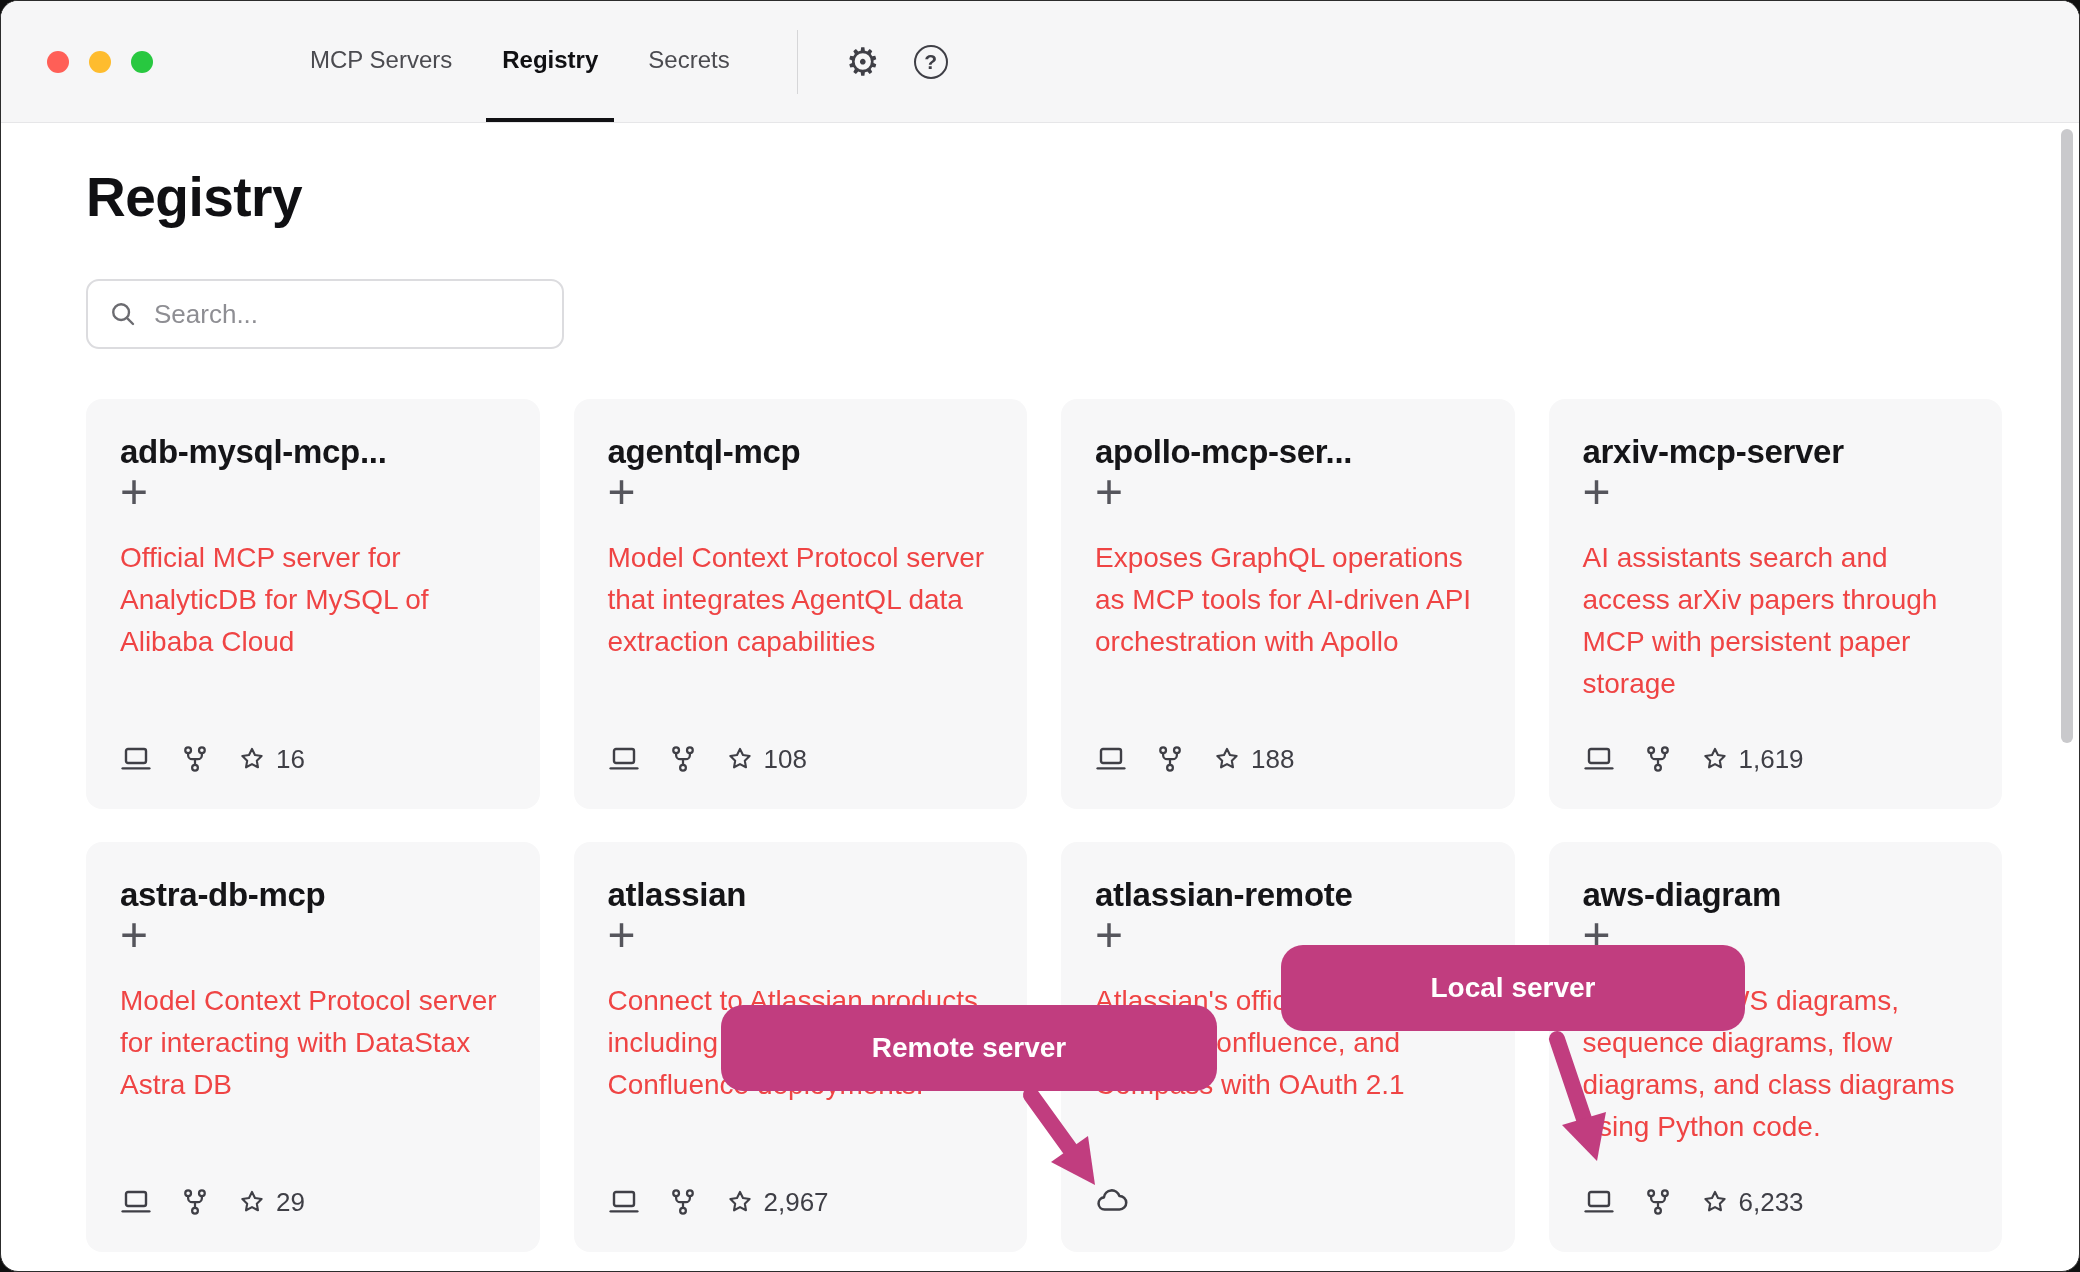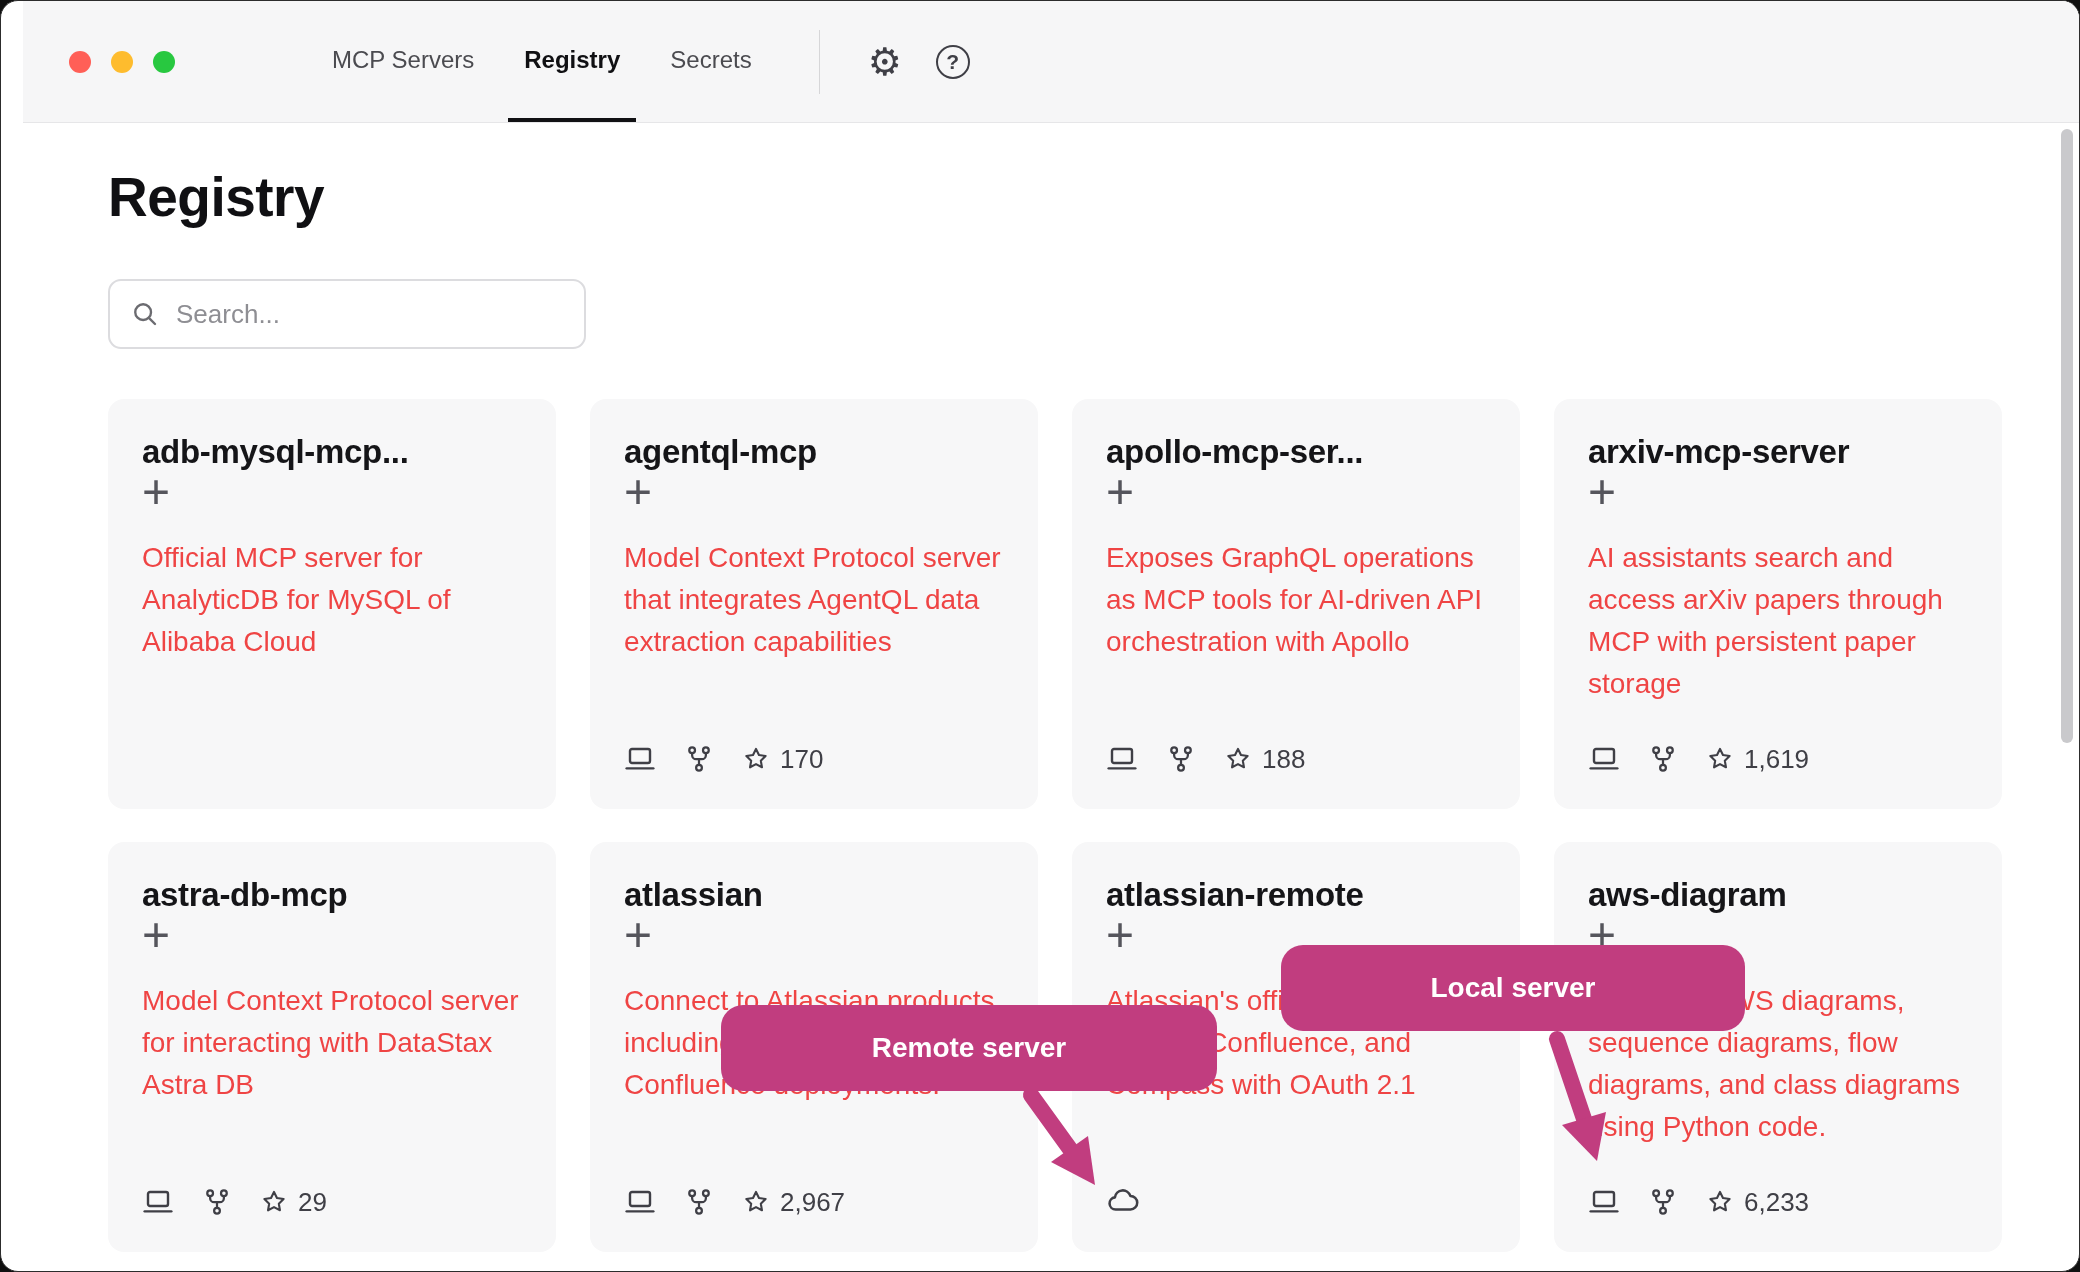"MCP Servers" .window { padding-left: 22px -> none }
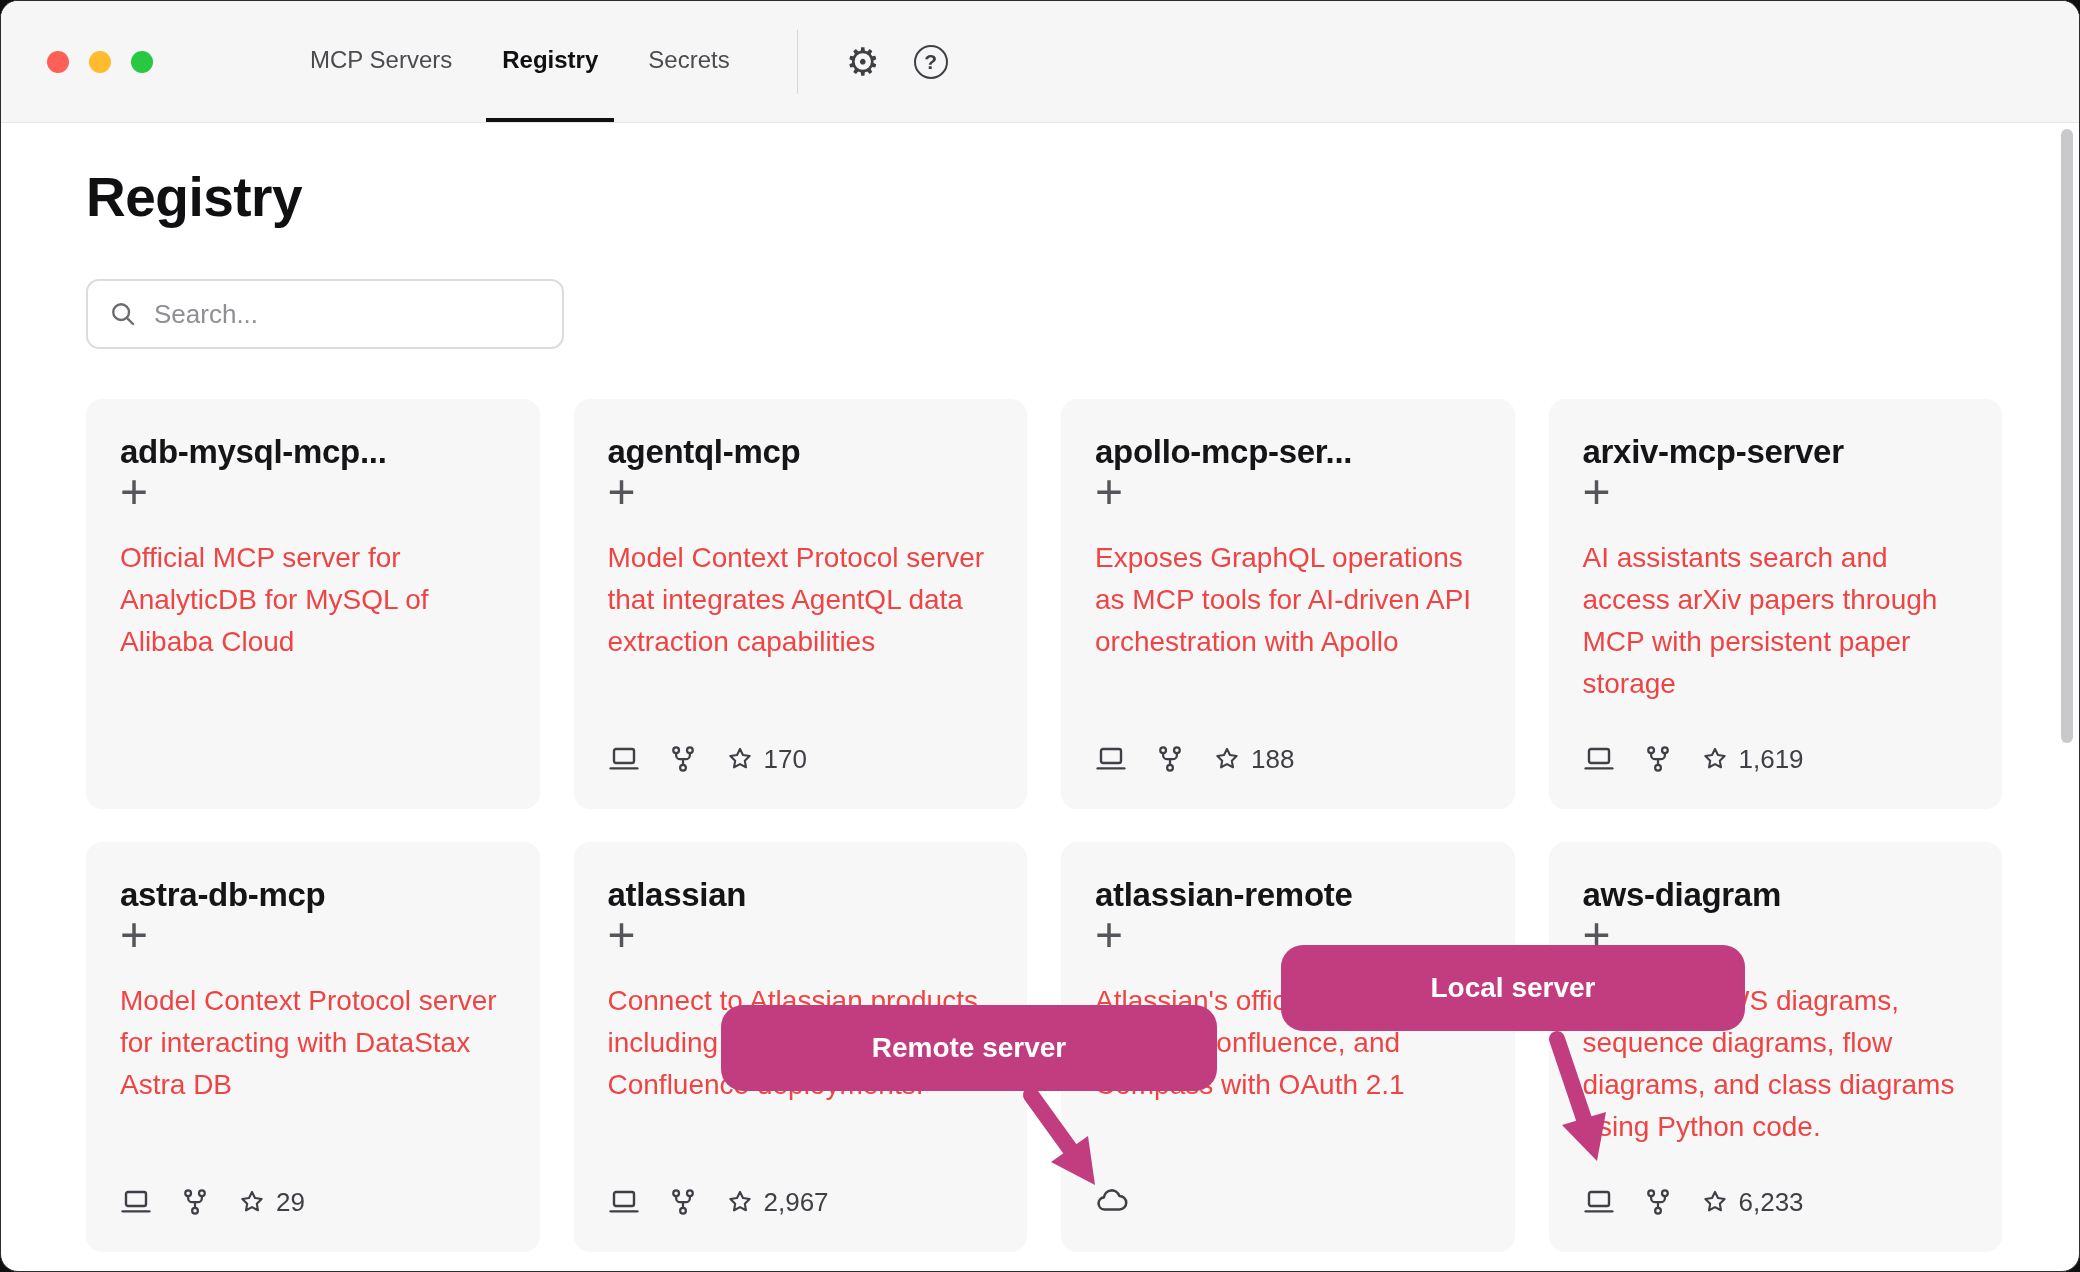"16" div.card-footer { html: none -> <div> <svg> <use></use> </svg> <svg> <use></use> </svg> <span> <svg> <use></use> </svg> <span>16</span> </span> </div> }
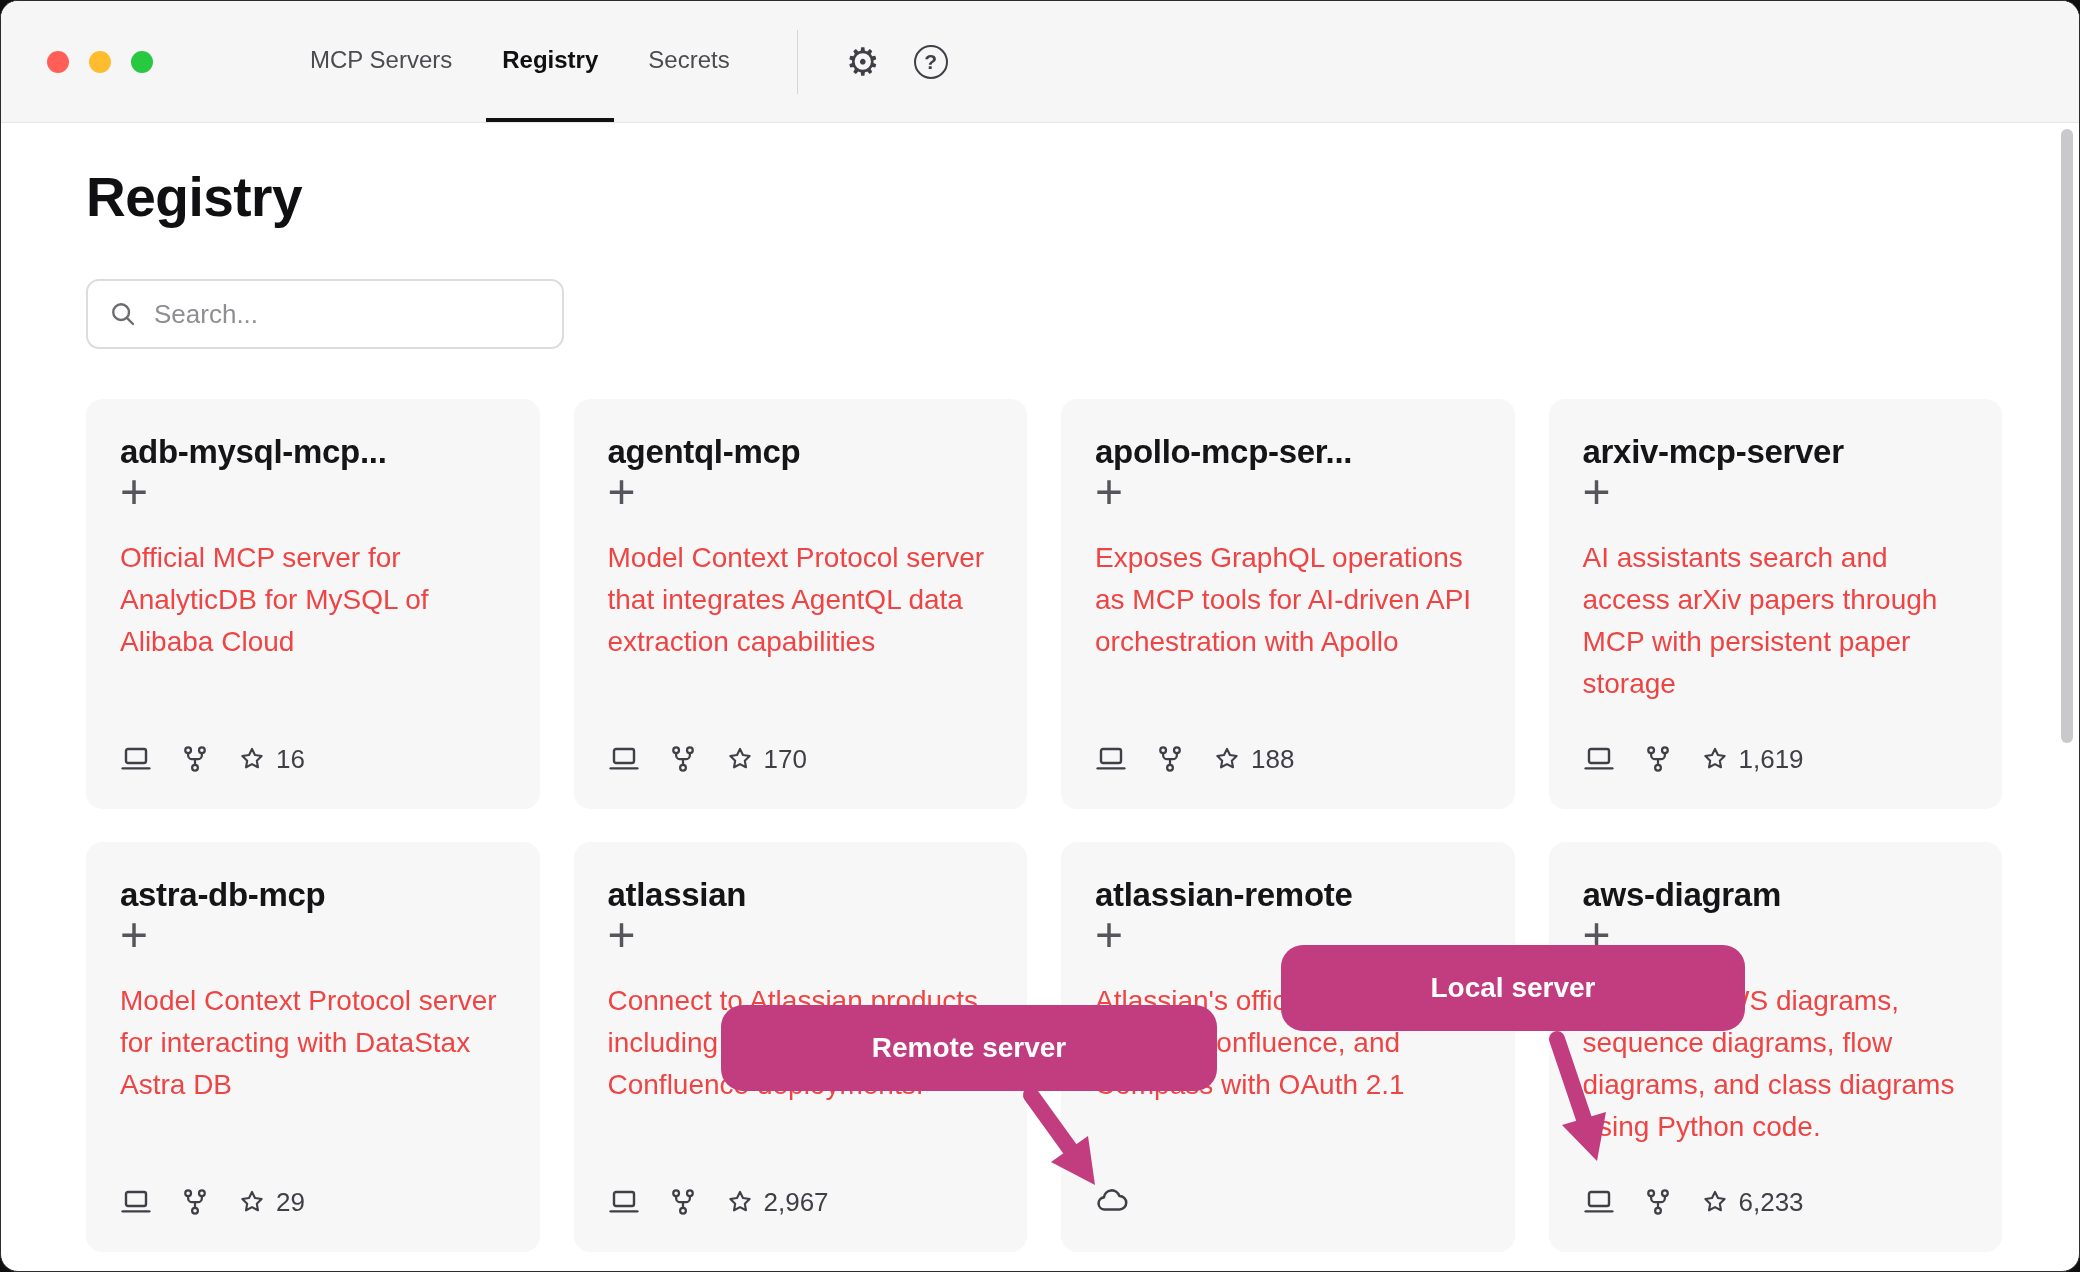"170" span.star-count { text: 170 -> 108 }
